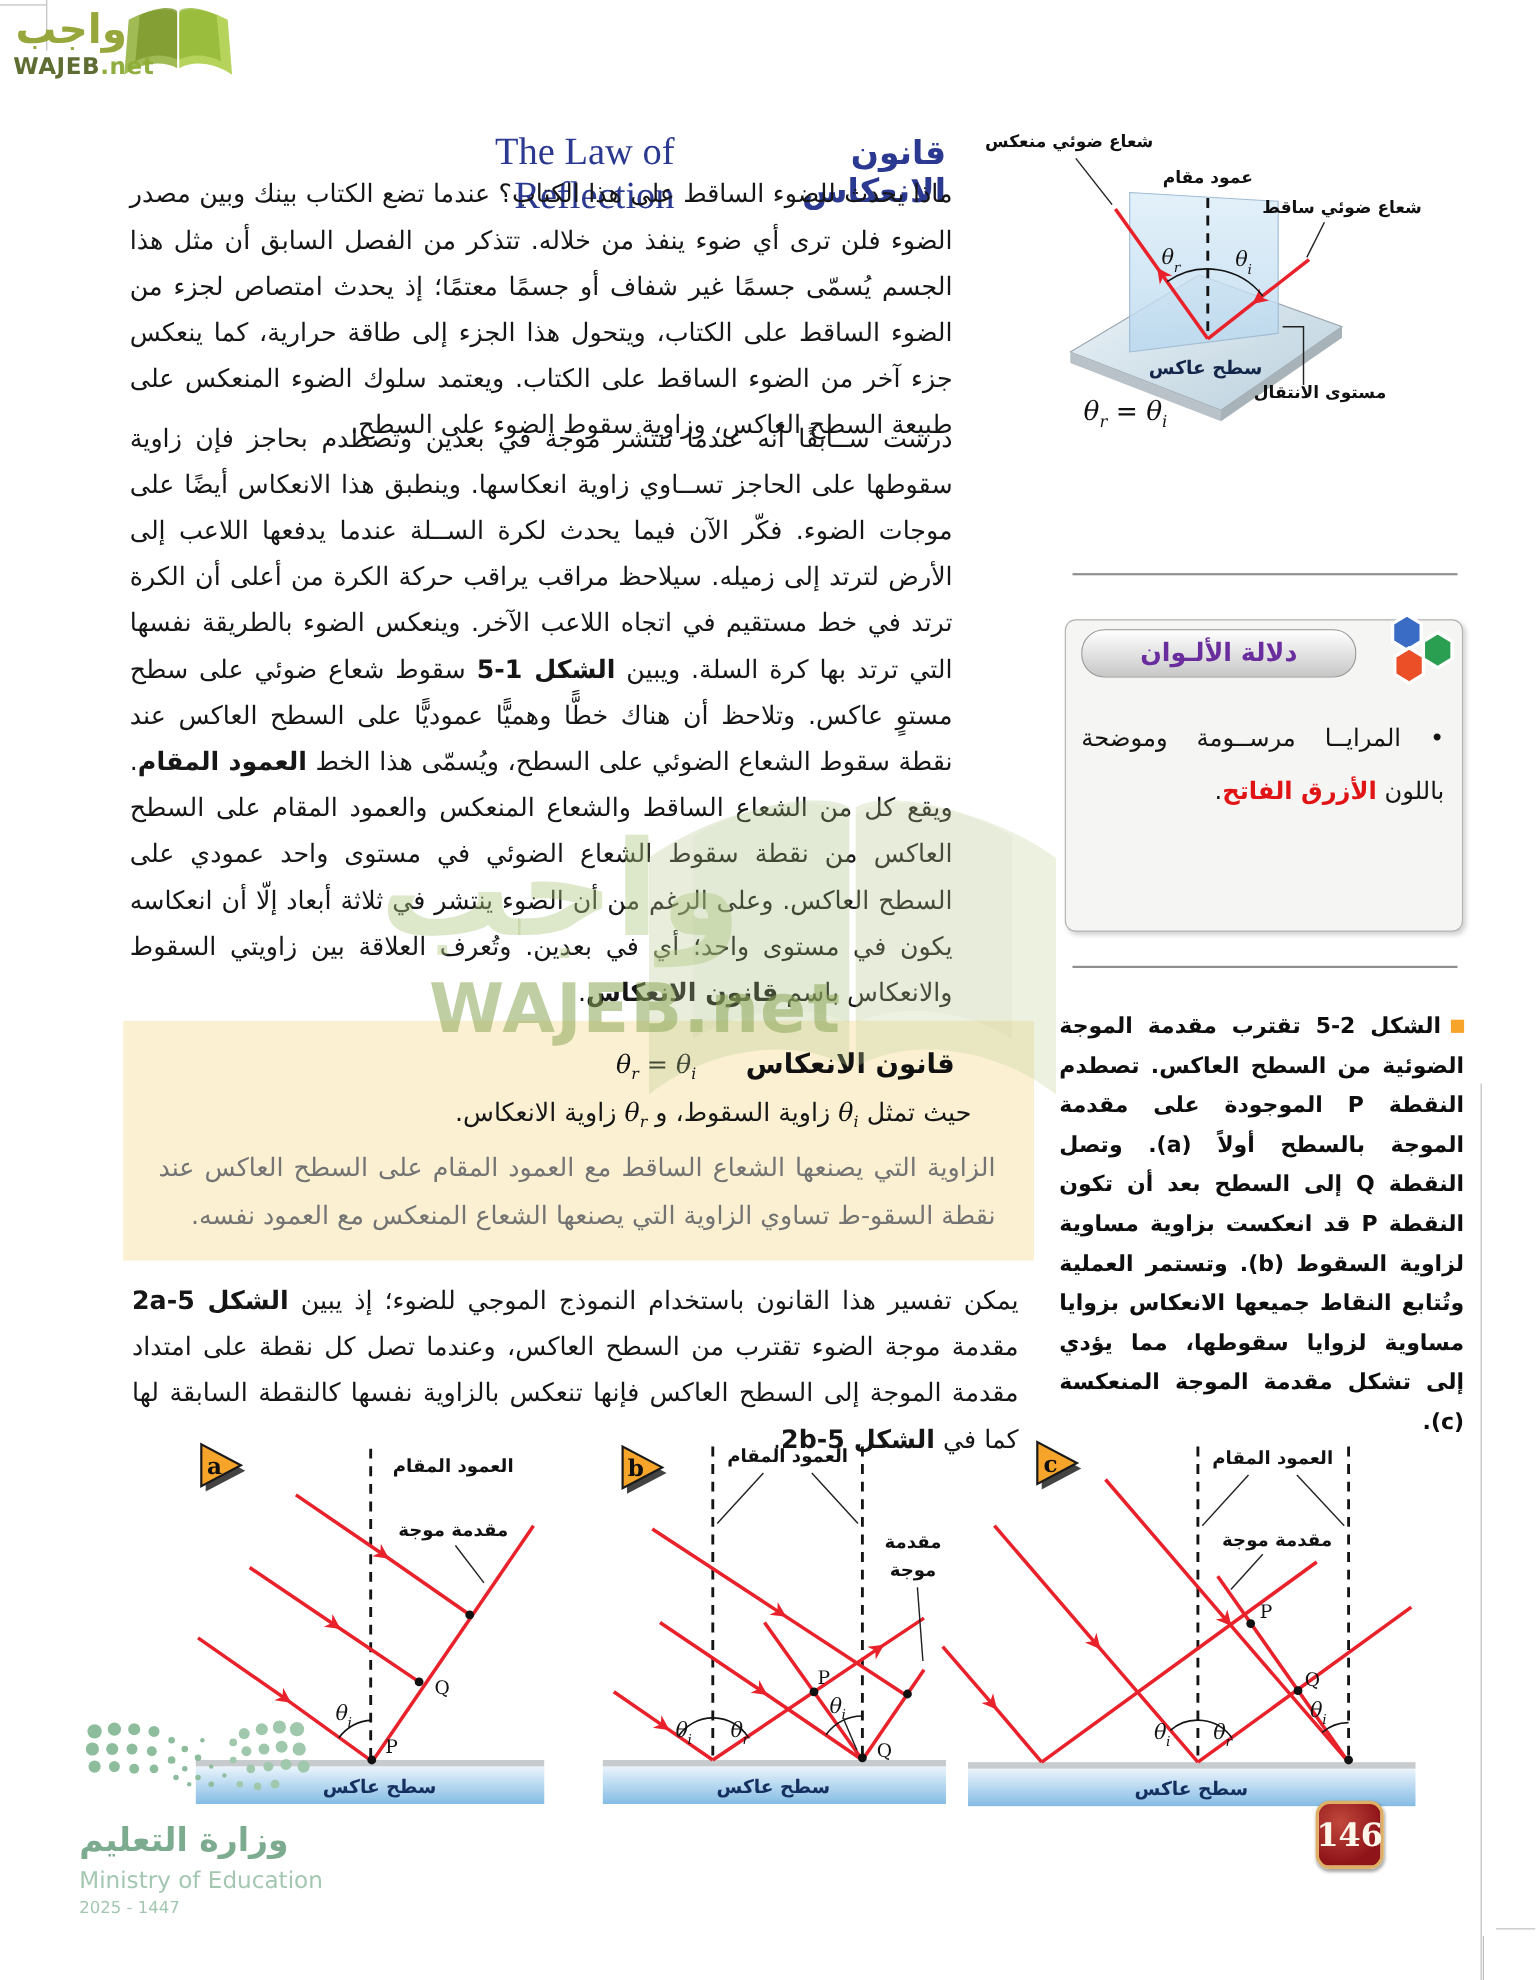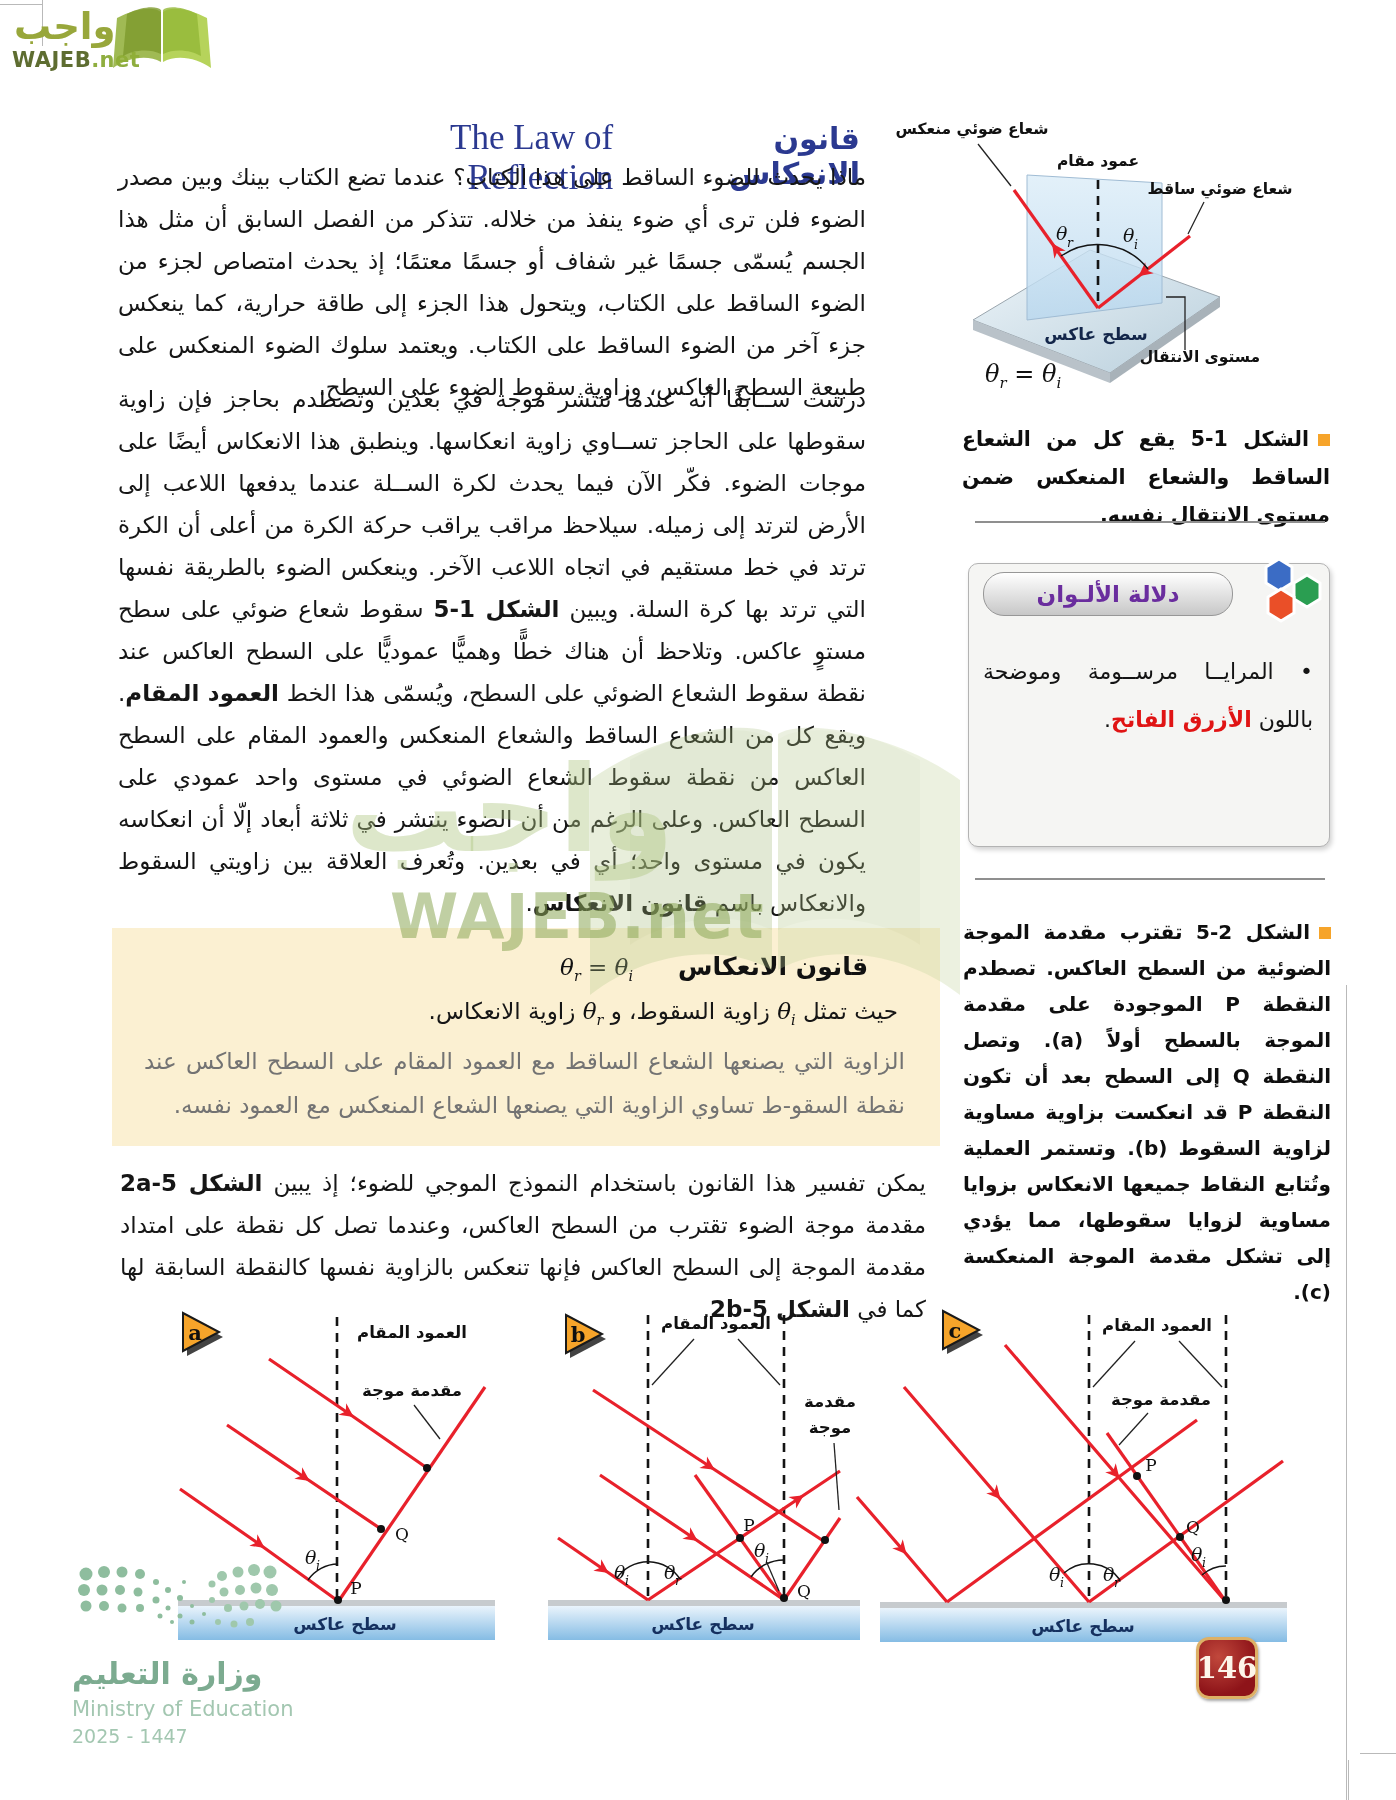"الشكل 1-5 يقع كل من" div.abs { html: <div> <span></span><span>الشكل 1-5</span><span> يقع كل من الشعاع الساقط والشعاع المنعكس ضمن مستوى الانتقال نفسه.</span> </div> -> none }
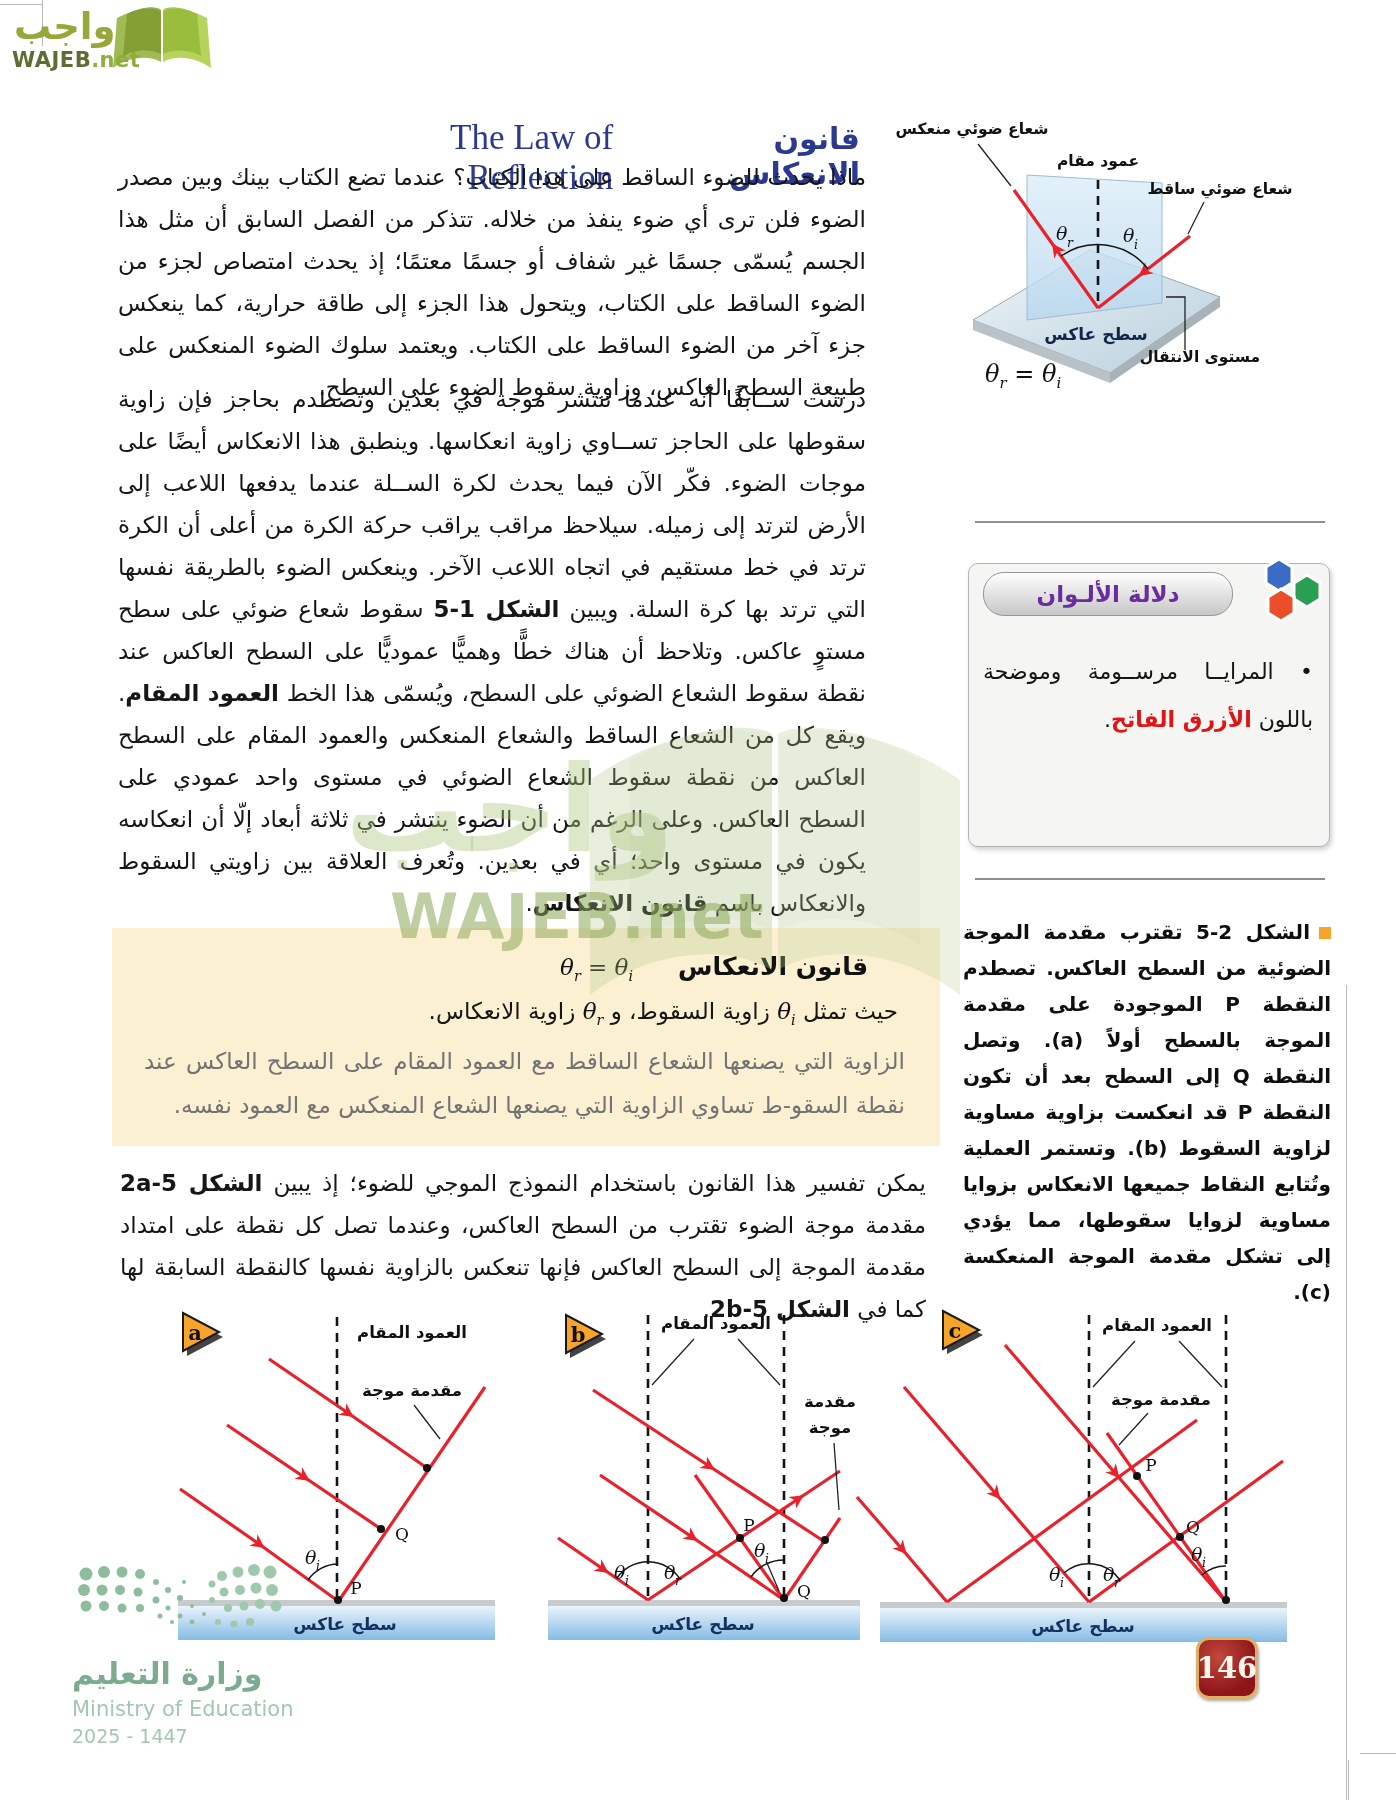"حيث تمثل θi زاوية السقوط،" .law-where { padding: 14px 42px 0 0 -> 14px 57px 0 0 }
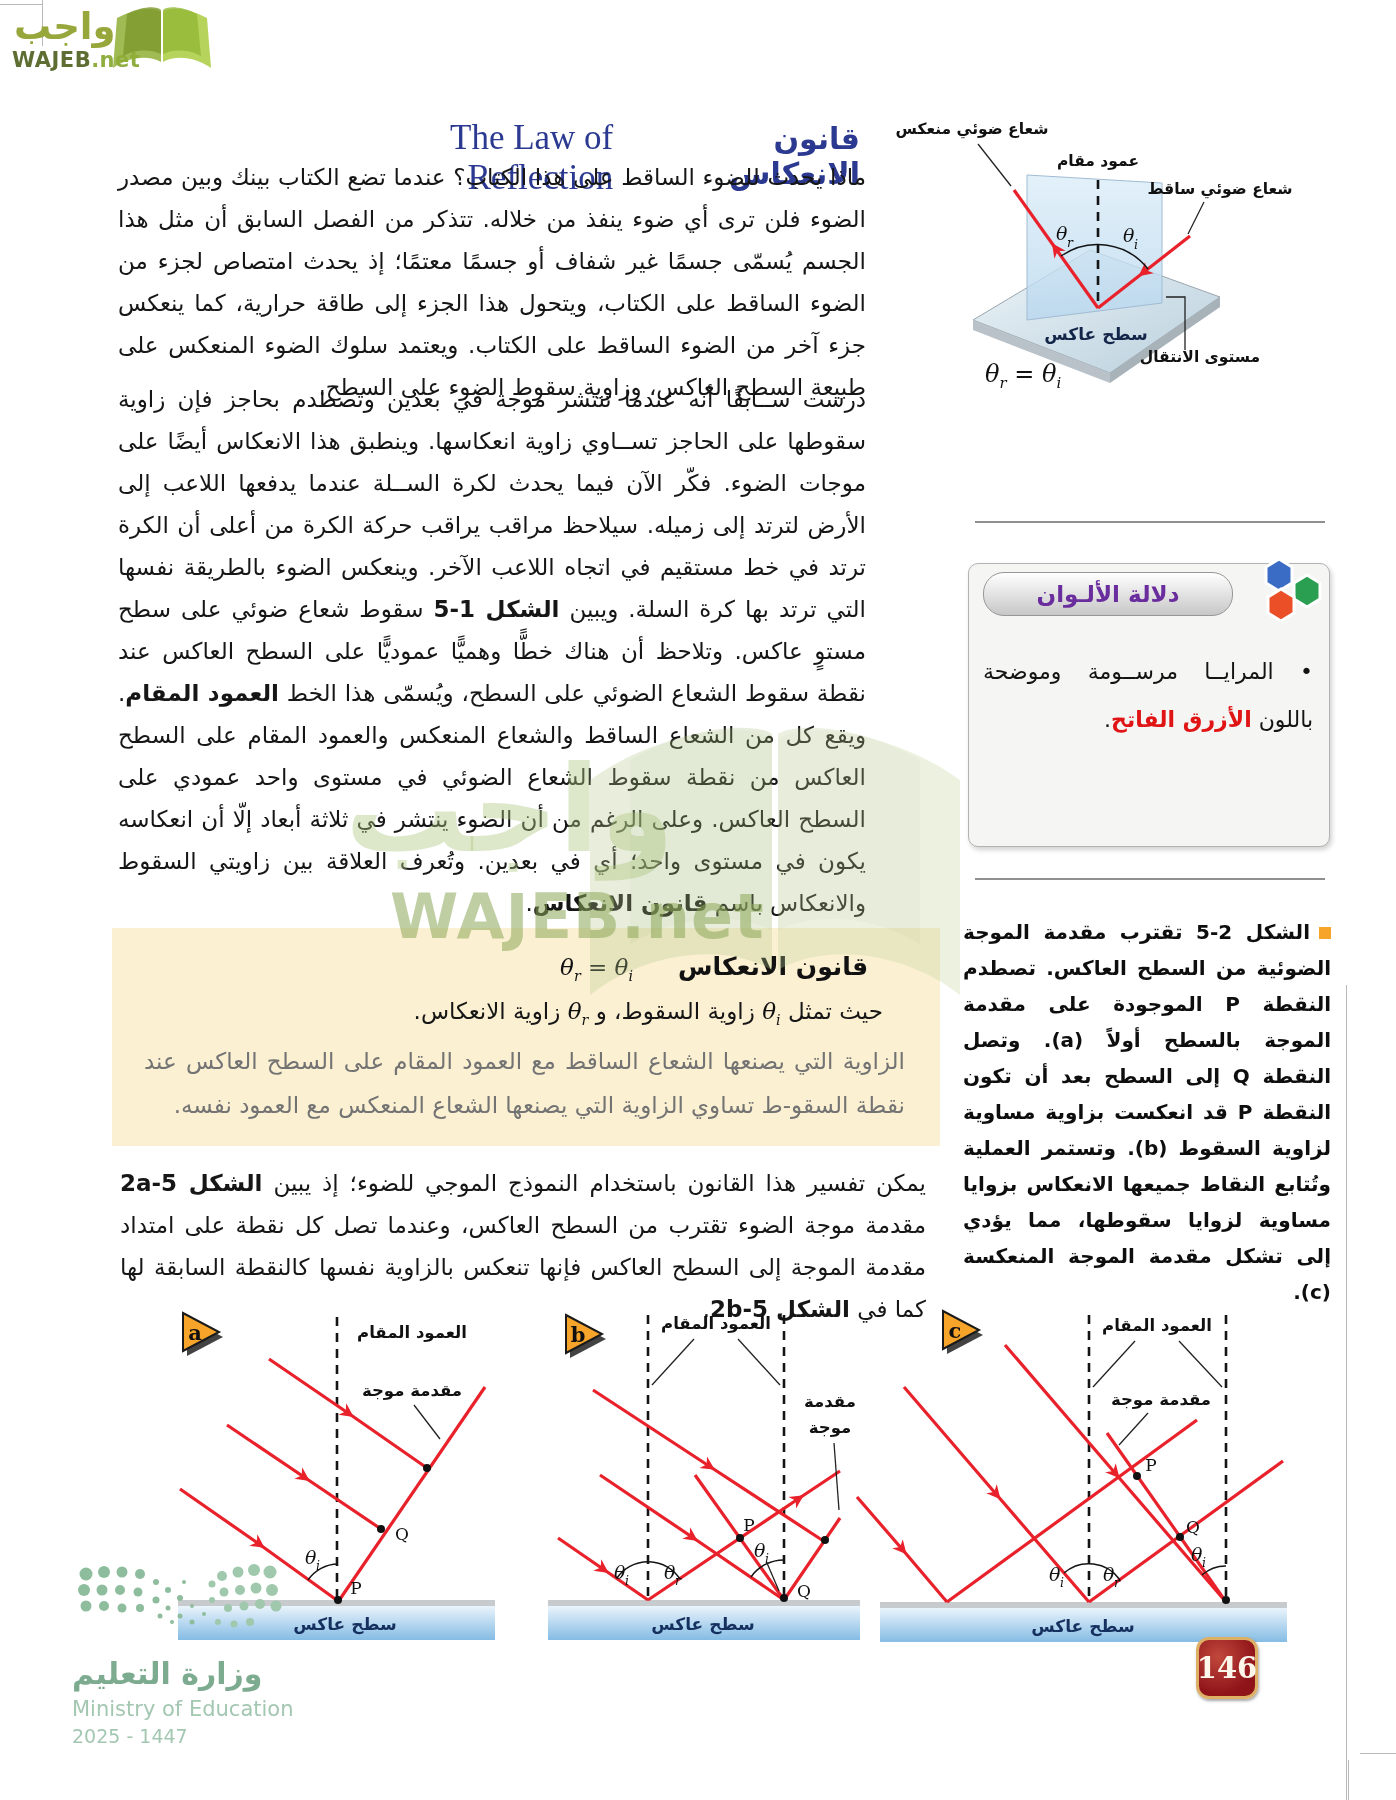"2025 - 1447" .ministry-years { font-size: 19px -> 15px }
